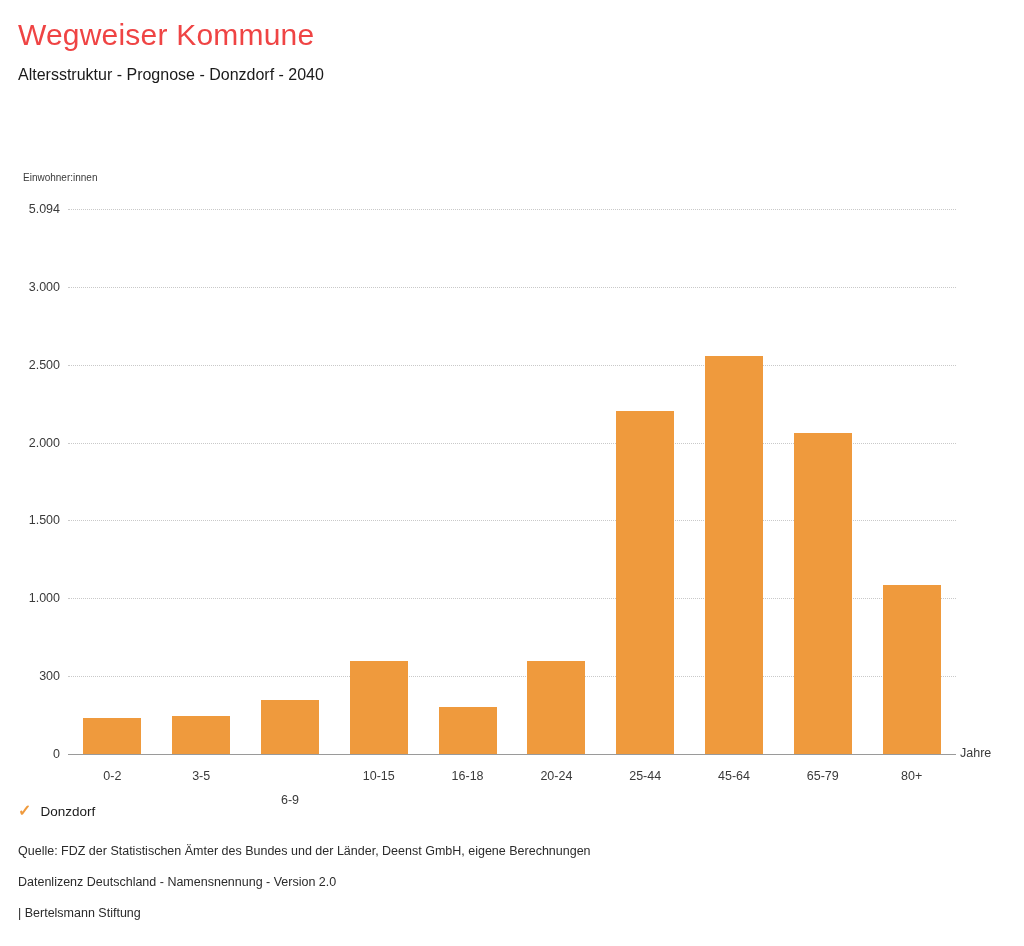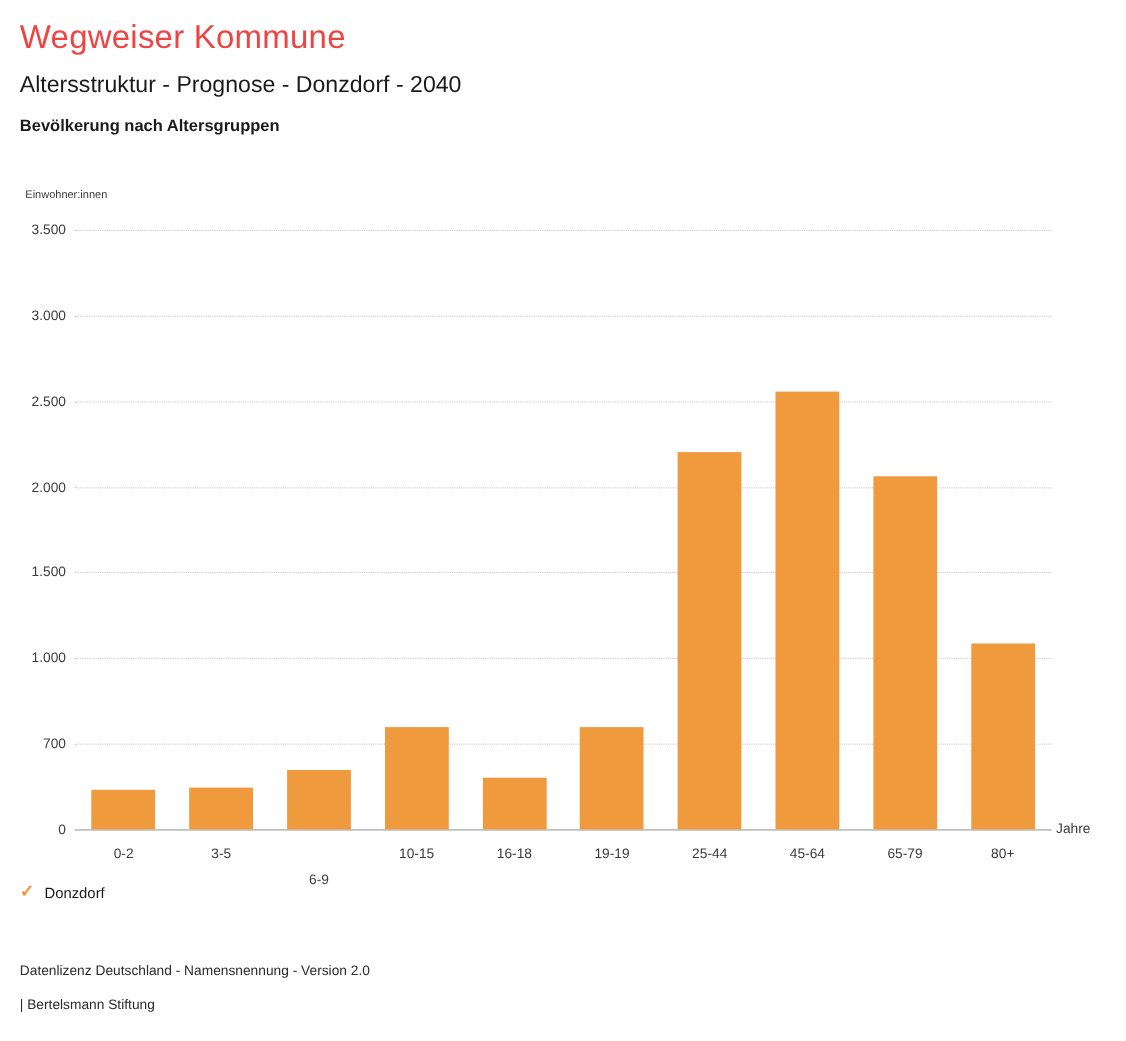"Altersstruktur - Prognose - Donzdorf" .subtitle { font-size: 21px -> 16px }
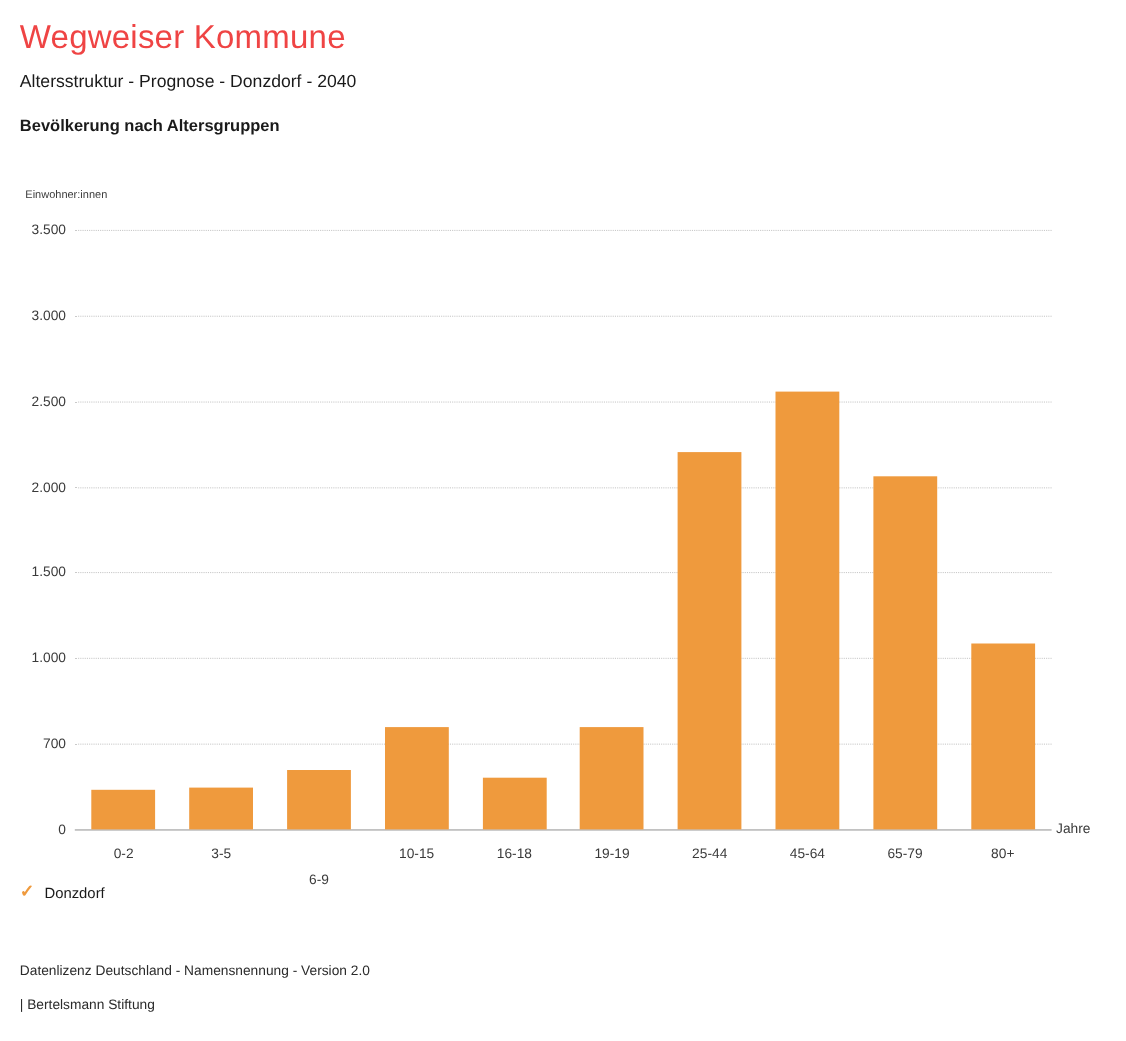"Bevölkerung nach Altersgruppen" div.subsubtitle { html: <div>Bevölkerung nach Altersgruppen</div> -> none }
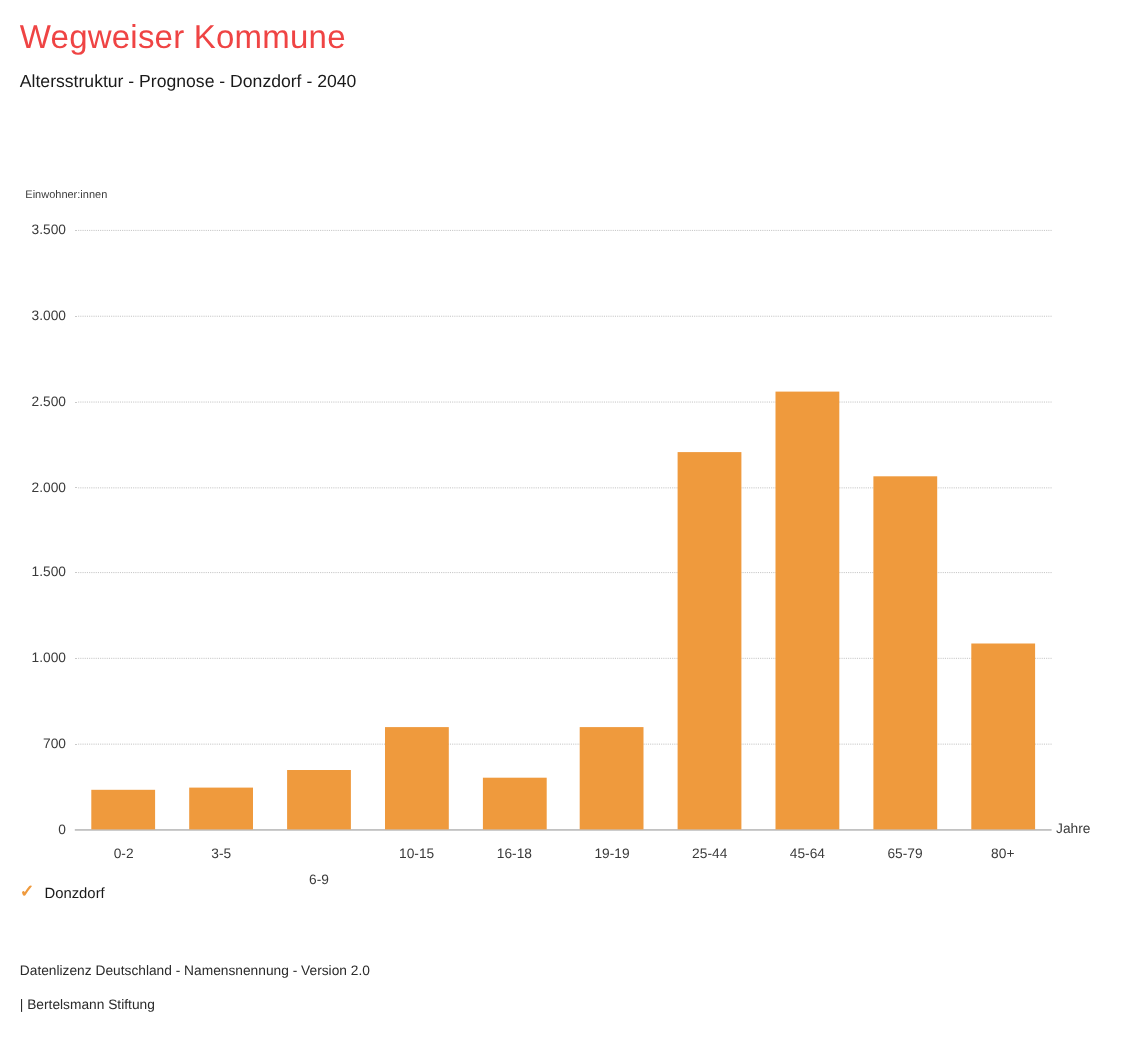"3.500" div.ytick-label { text: 3.500 -> 5.094 }
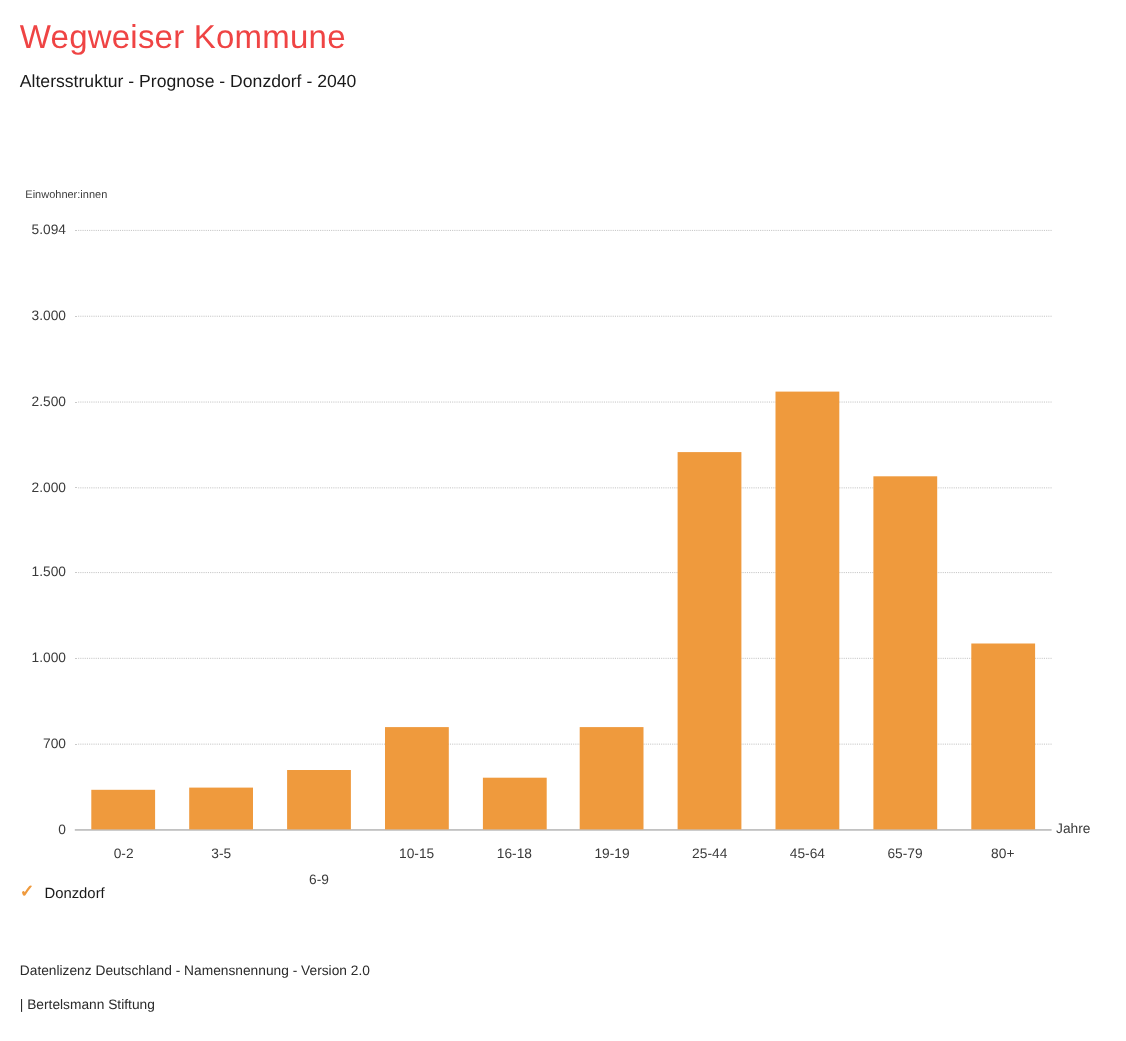"700" div.ytick-label { text: 700 -> 300 }
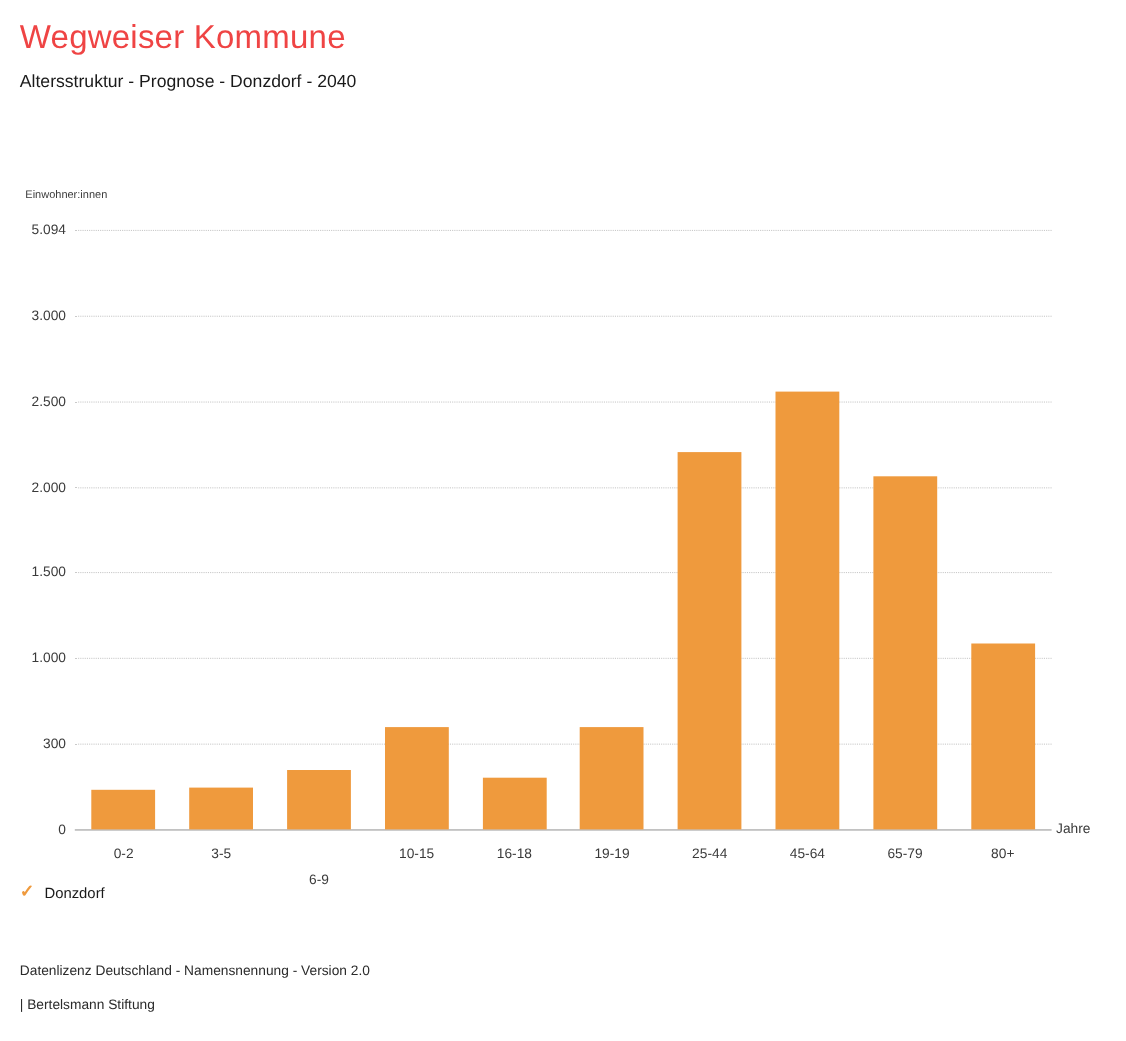"19-19" div.xtick-label { text: 19-19 -> 20-24 }
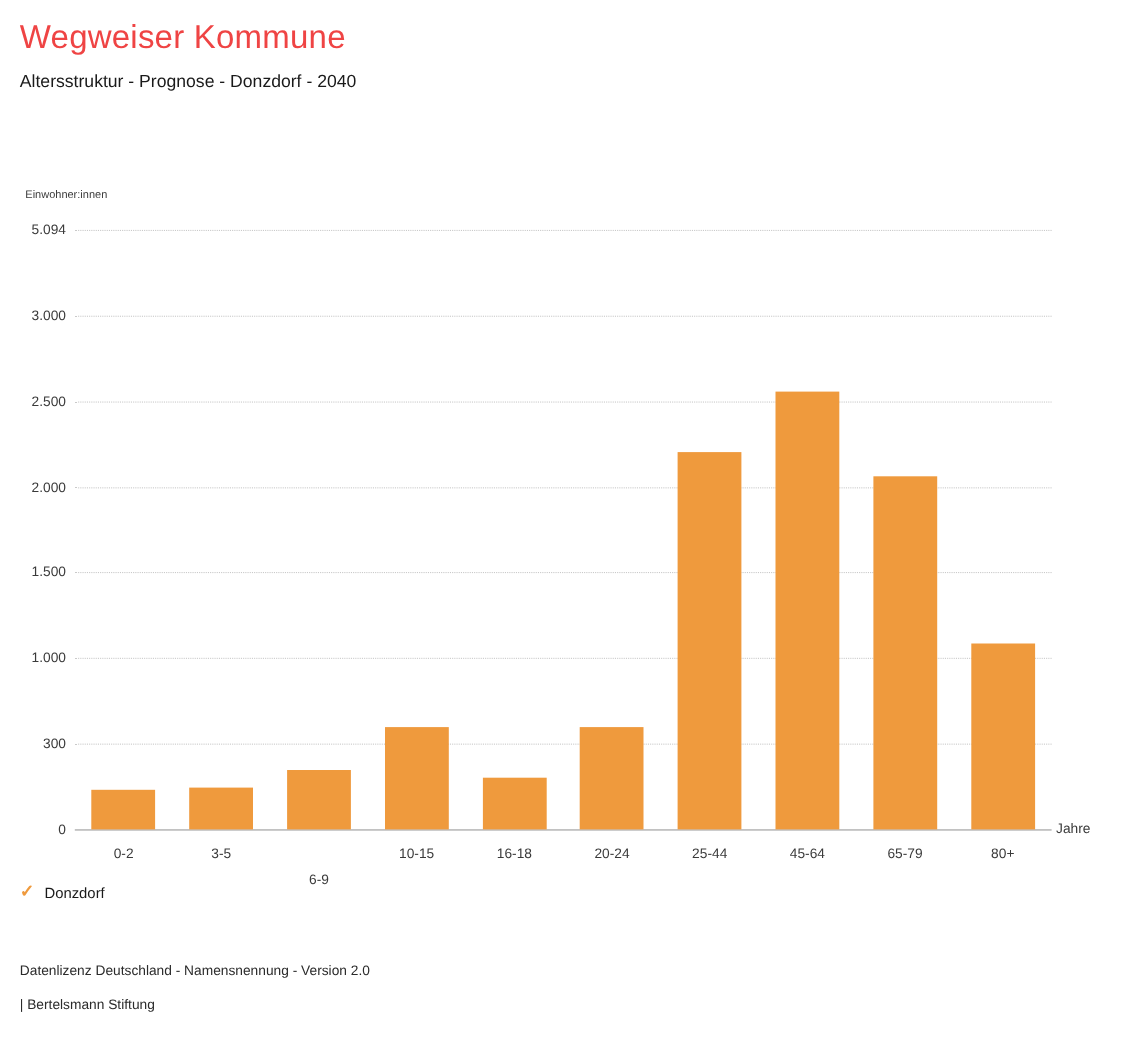"Quelle: FDZ der Statistischen Ämter" div.footnote { html: none -> <div>Quelle: FDZ der Statistischen Ämter des Bundes und der Länder, Deenst GmbH, eigene Berechnungen</div> }
